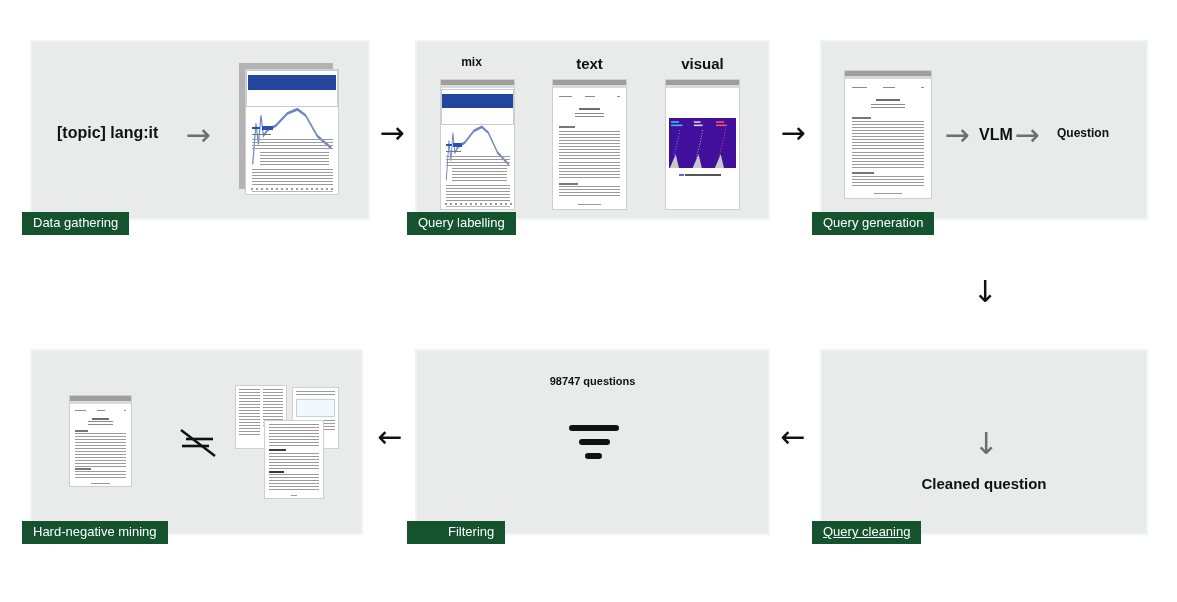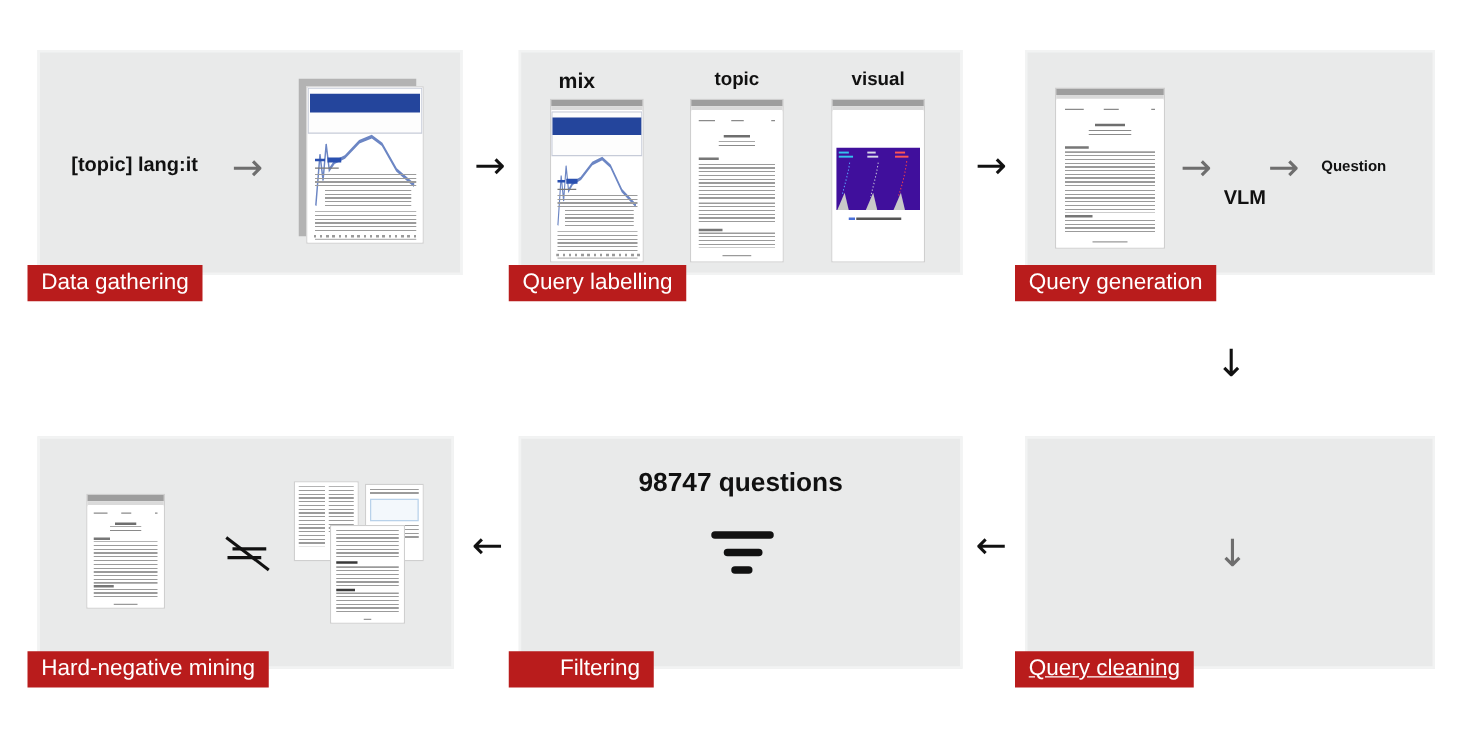"mix" div.lbl { font-size: 17px -> 12px; left: 7px -> 17px }
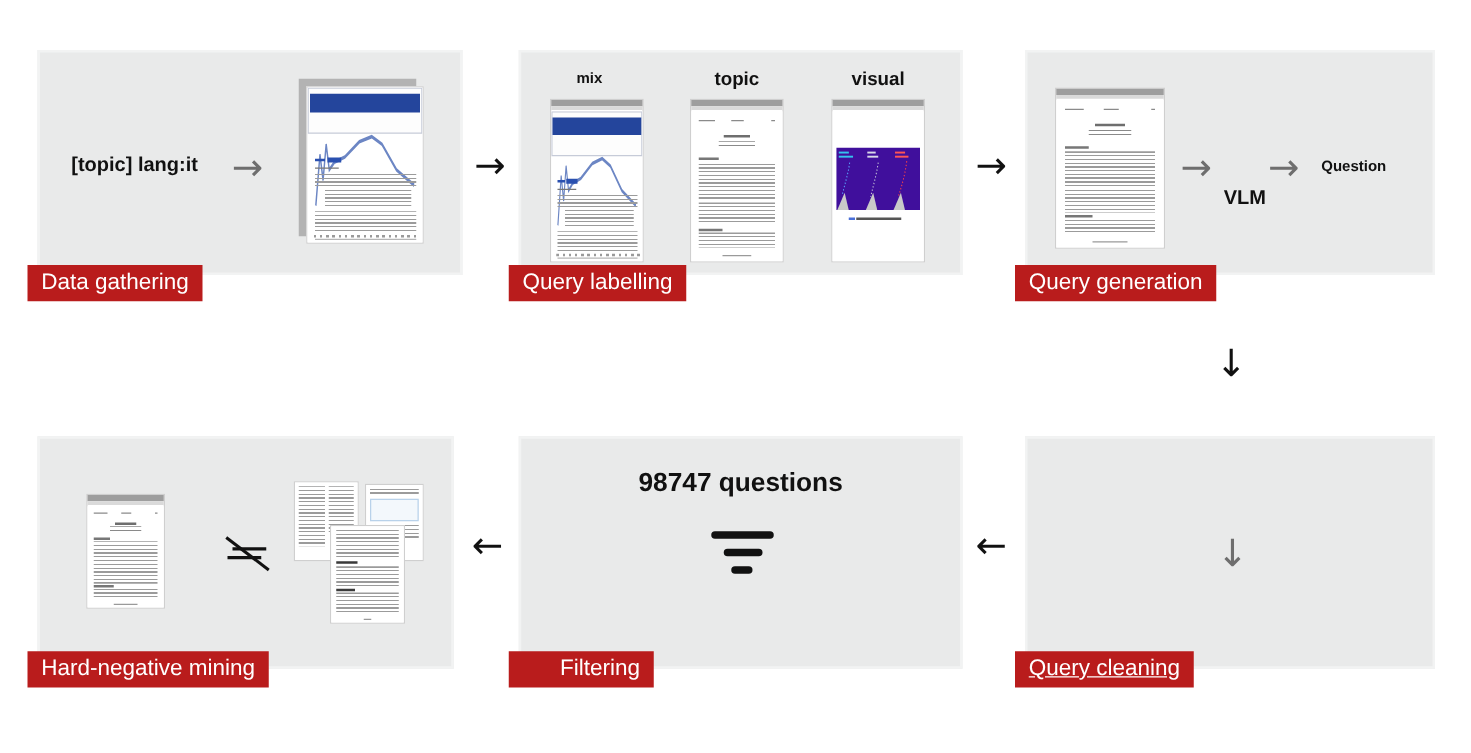"topic" div.lbl { text: topic -> text }
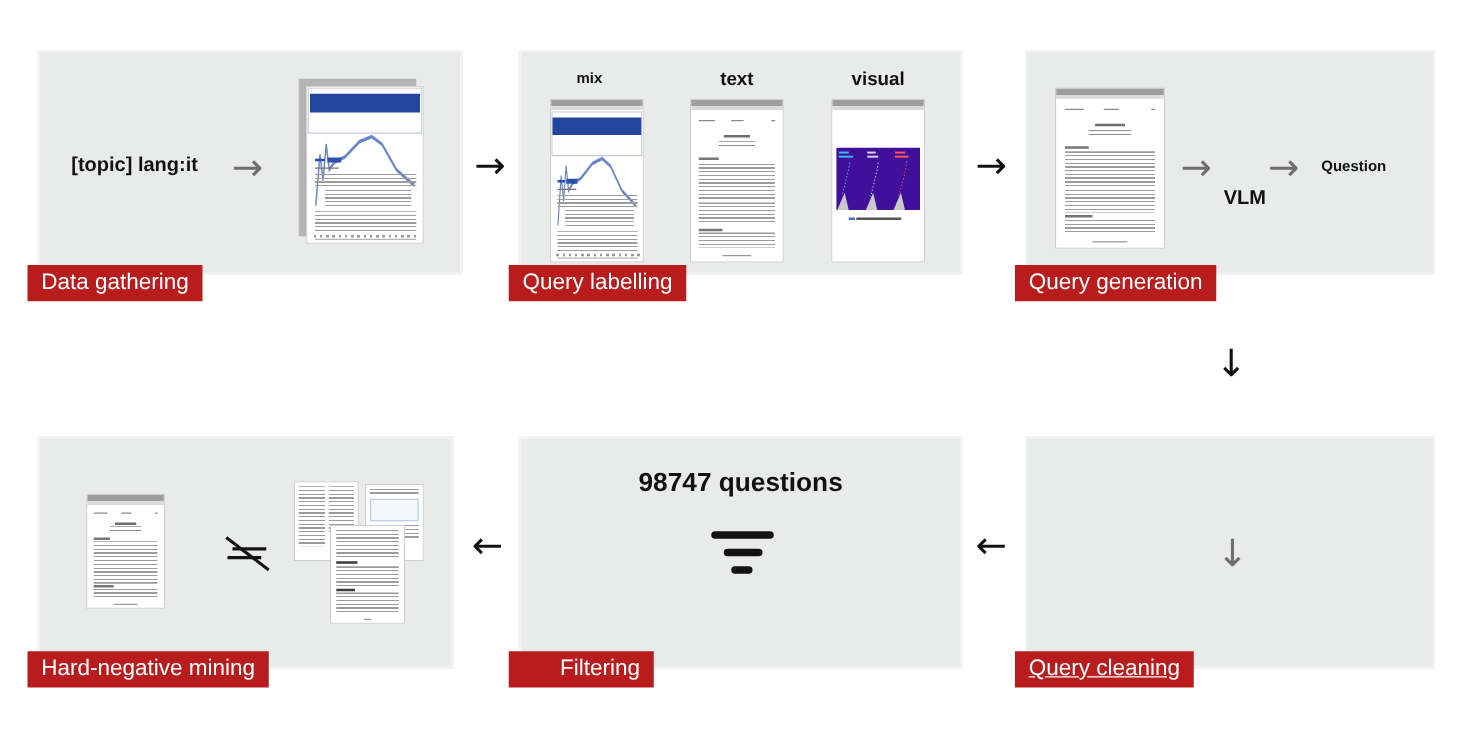"VLM" div.lbl { margin-top: 24px -> none }
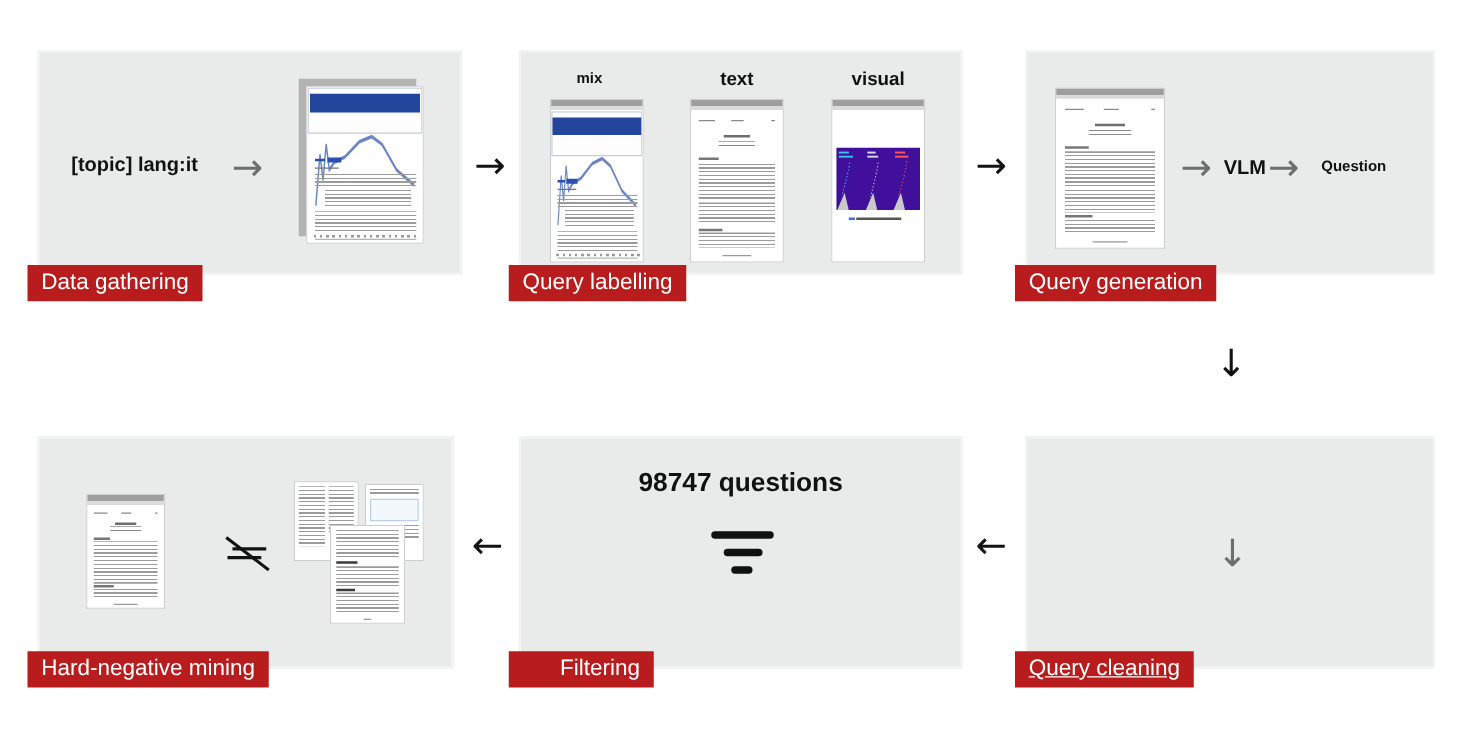"Data gathering" .badge { background: #b91c1c -> #14532d; font-size: 18px -> 13px }
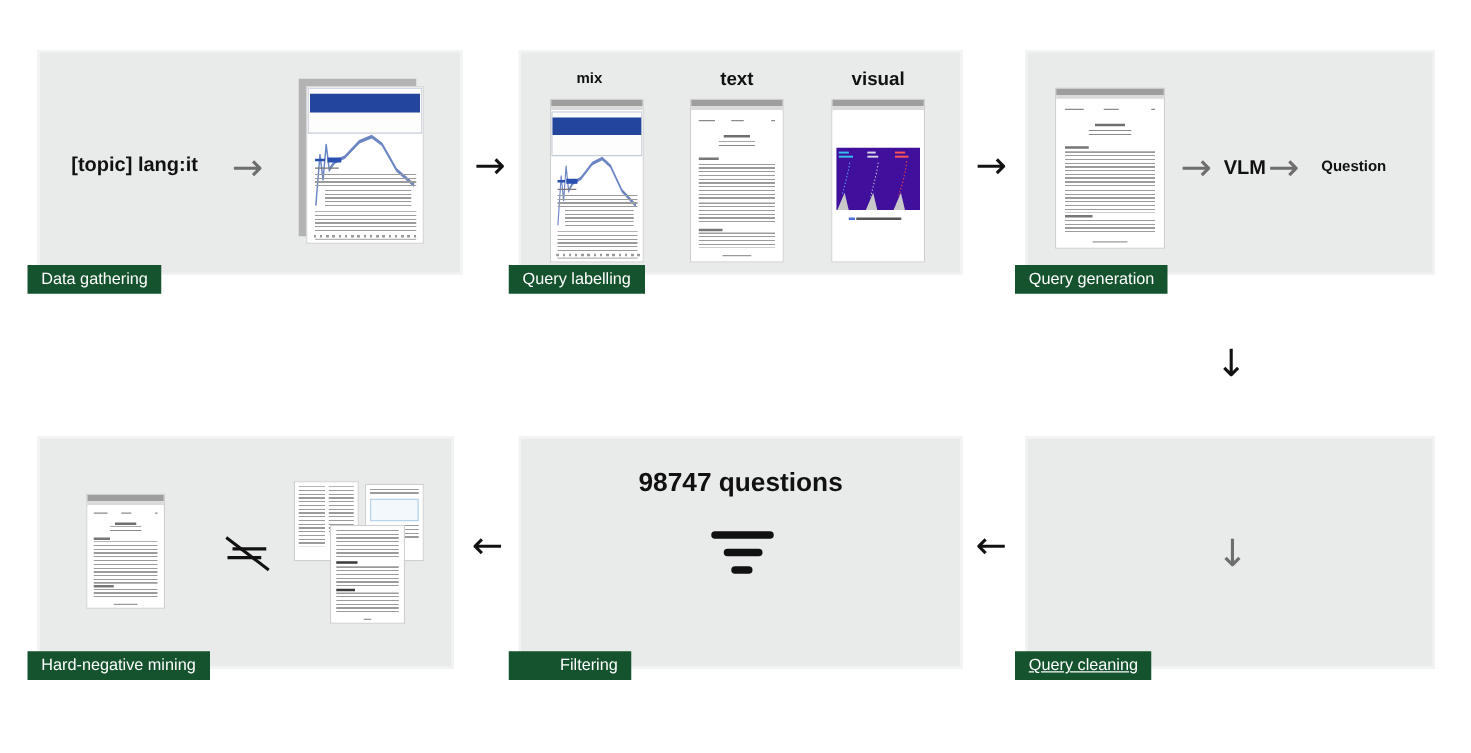"98747 questions" div.lbl { font-size: 21px -> 11px }
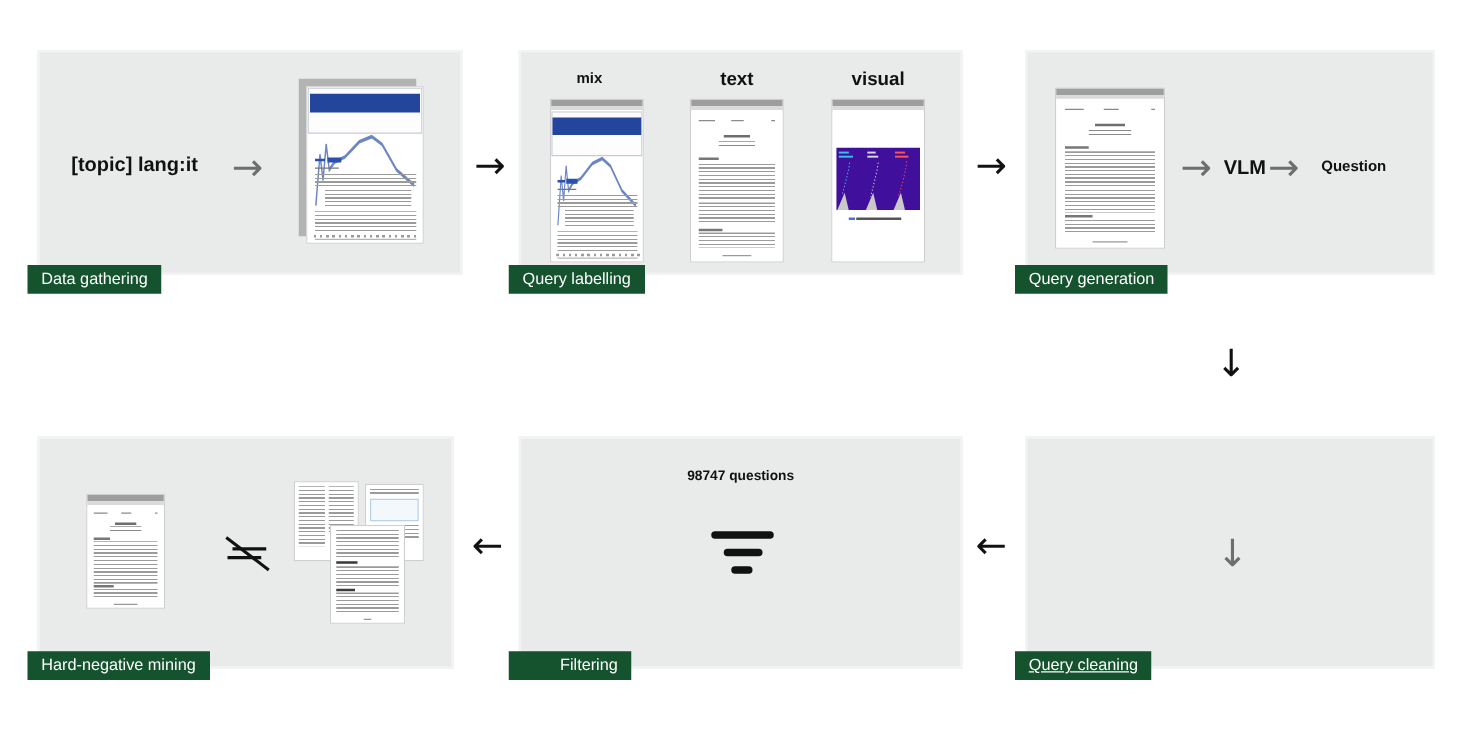"Cleaned question" div.lbl { html: none -> <div>Cleaned question</div> }
